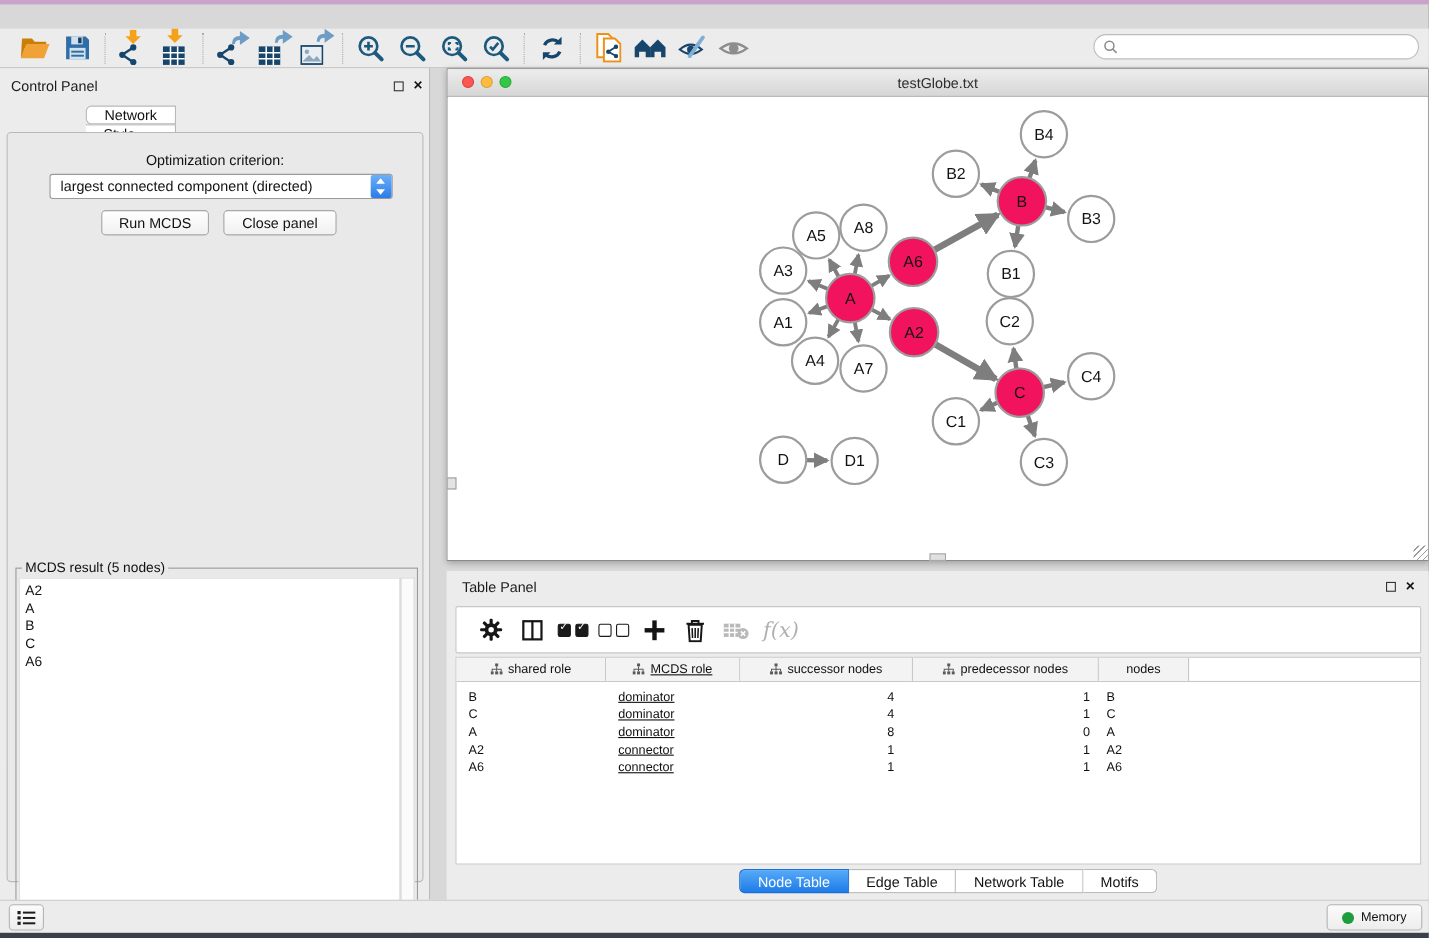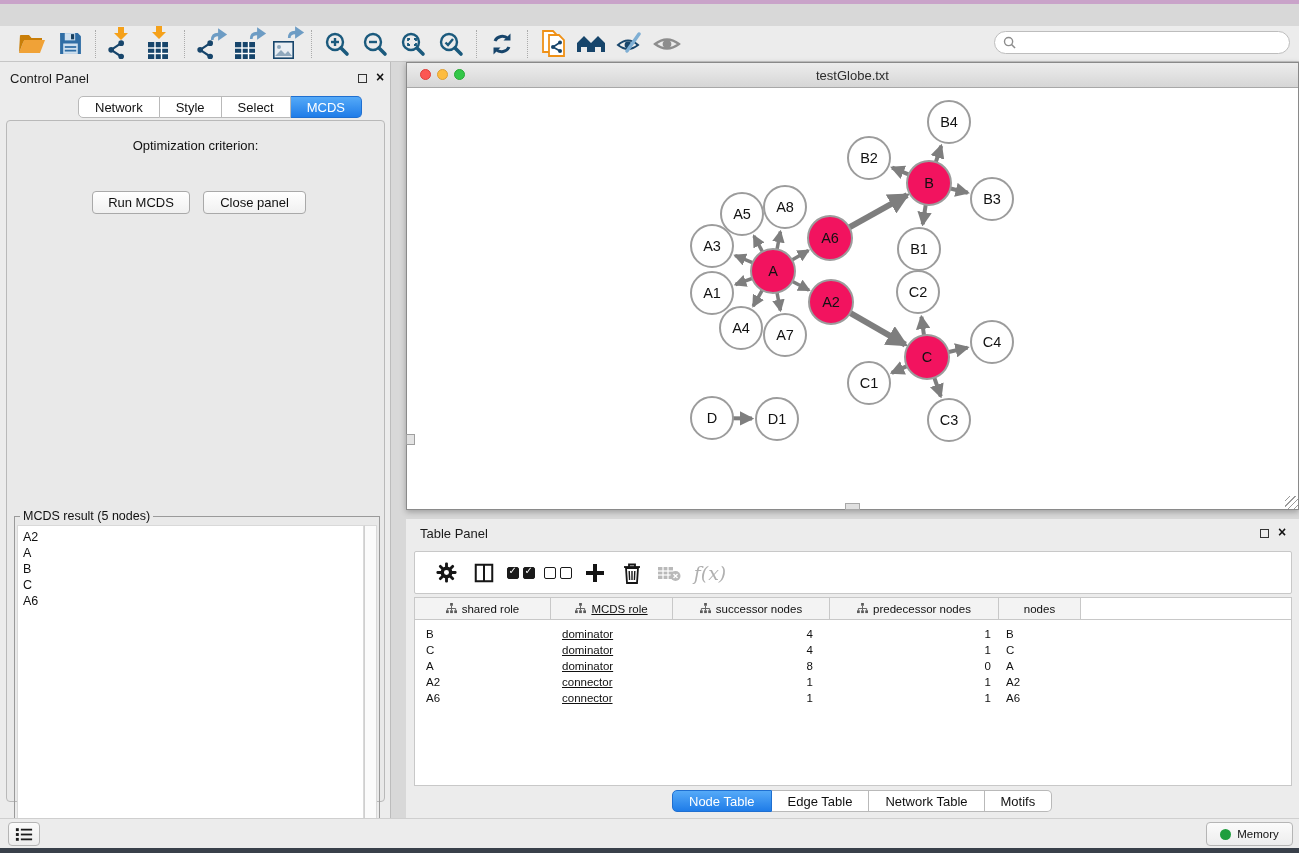"Network" .cp-tabs { flex-direction: none -> column }
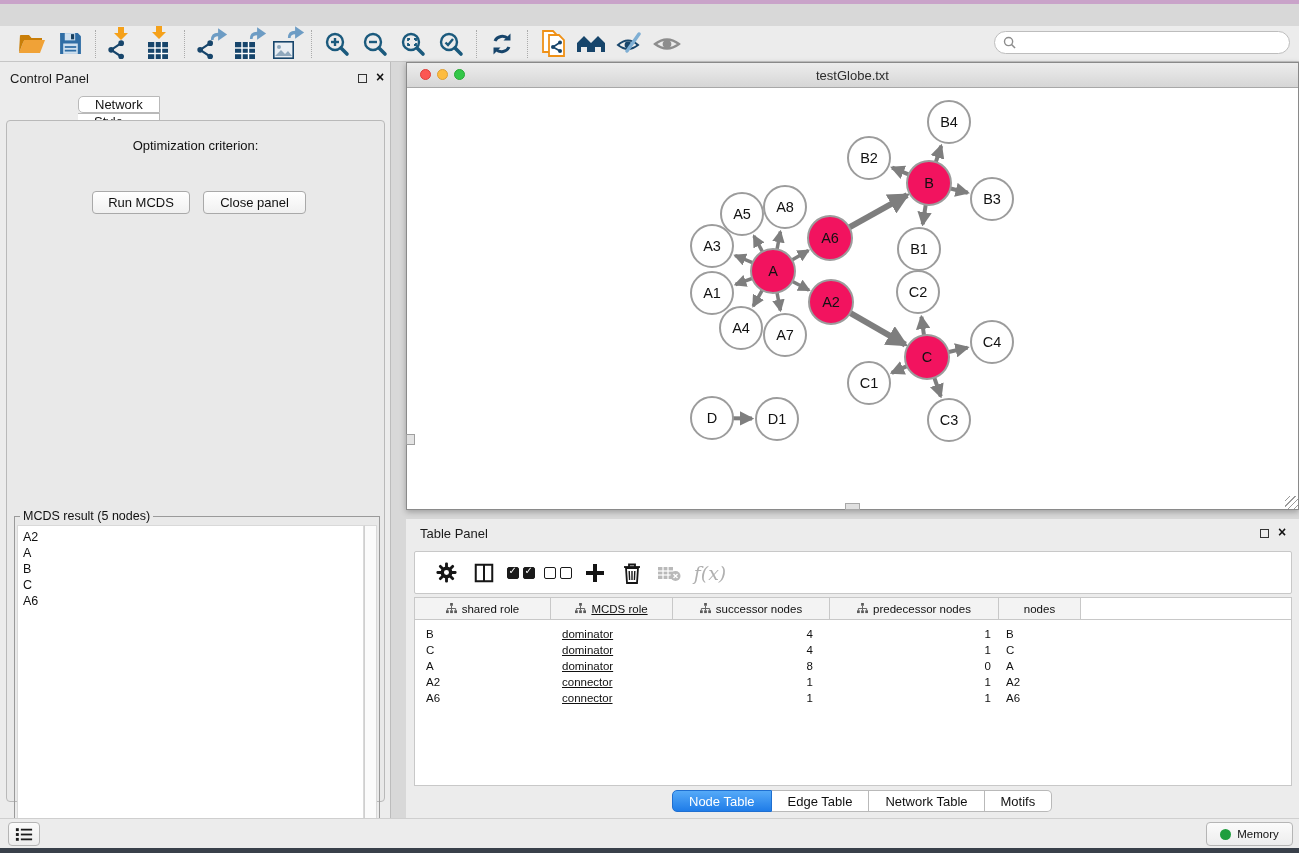"largest connected component (directed)" div.combo { html: none -> <div> <div>largest connected component (directed)</div> <div></div> </div> }
